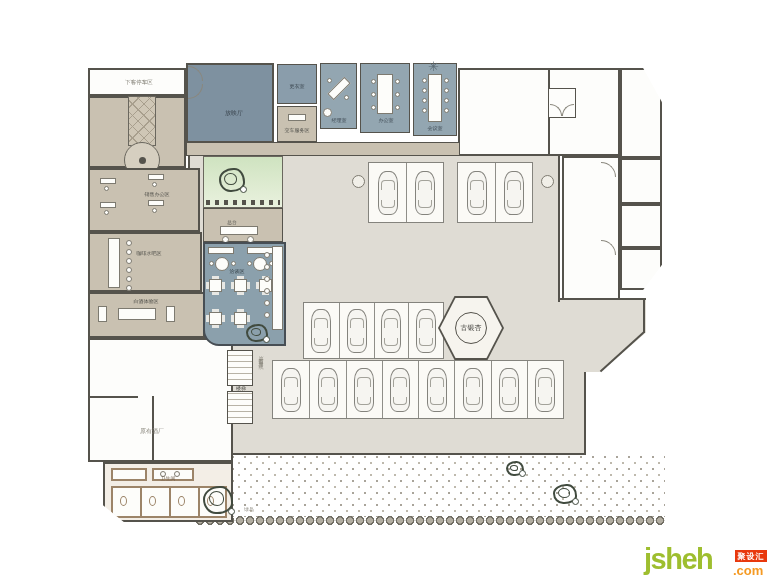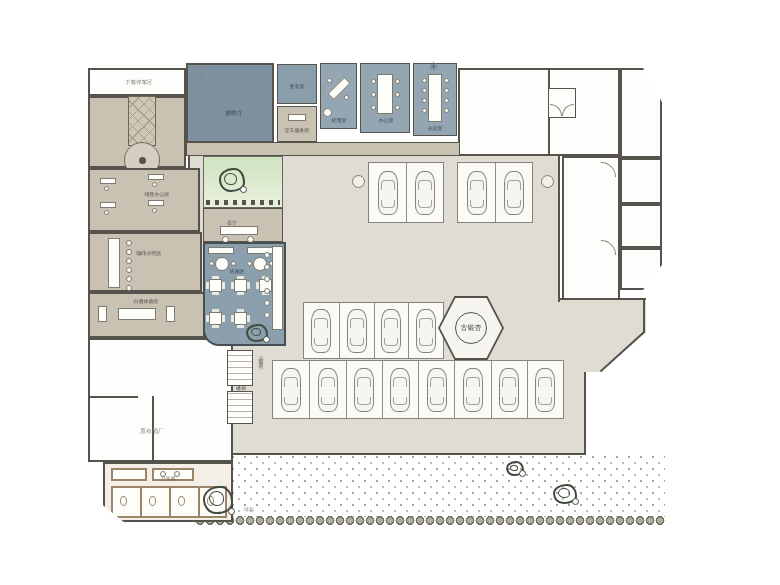"jsheh" div.wm { html: none -> <div> <span>jsheh</span> <span>聚设汇</span> <span>.com</span> </div> }
